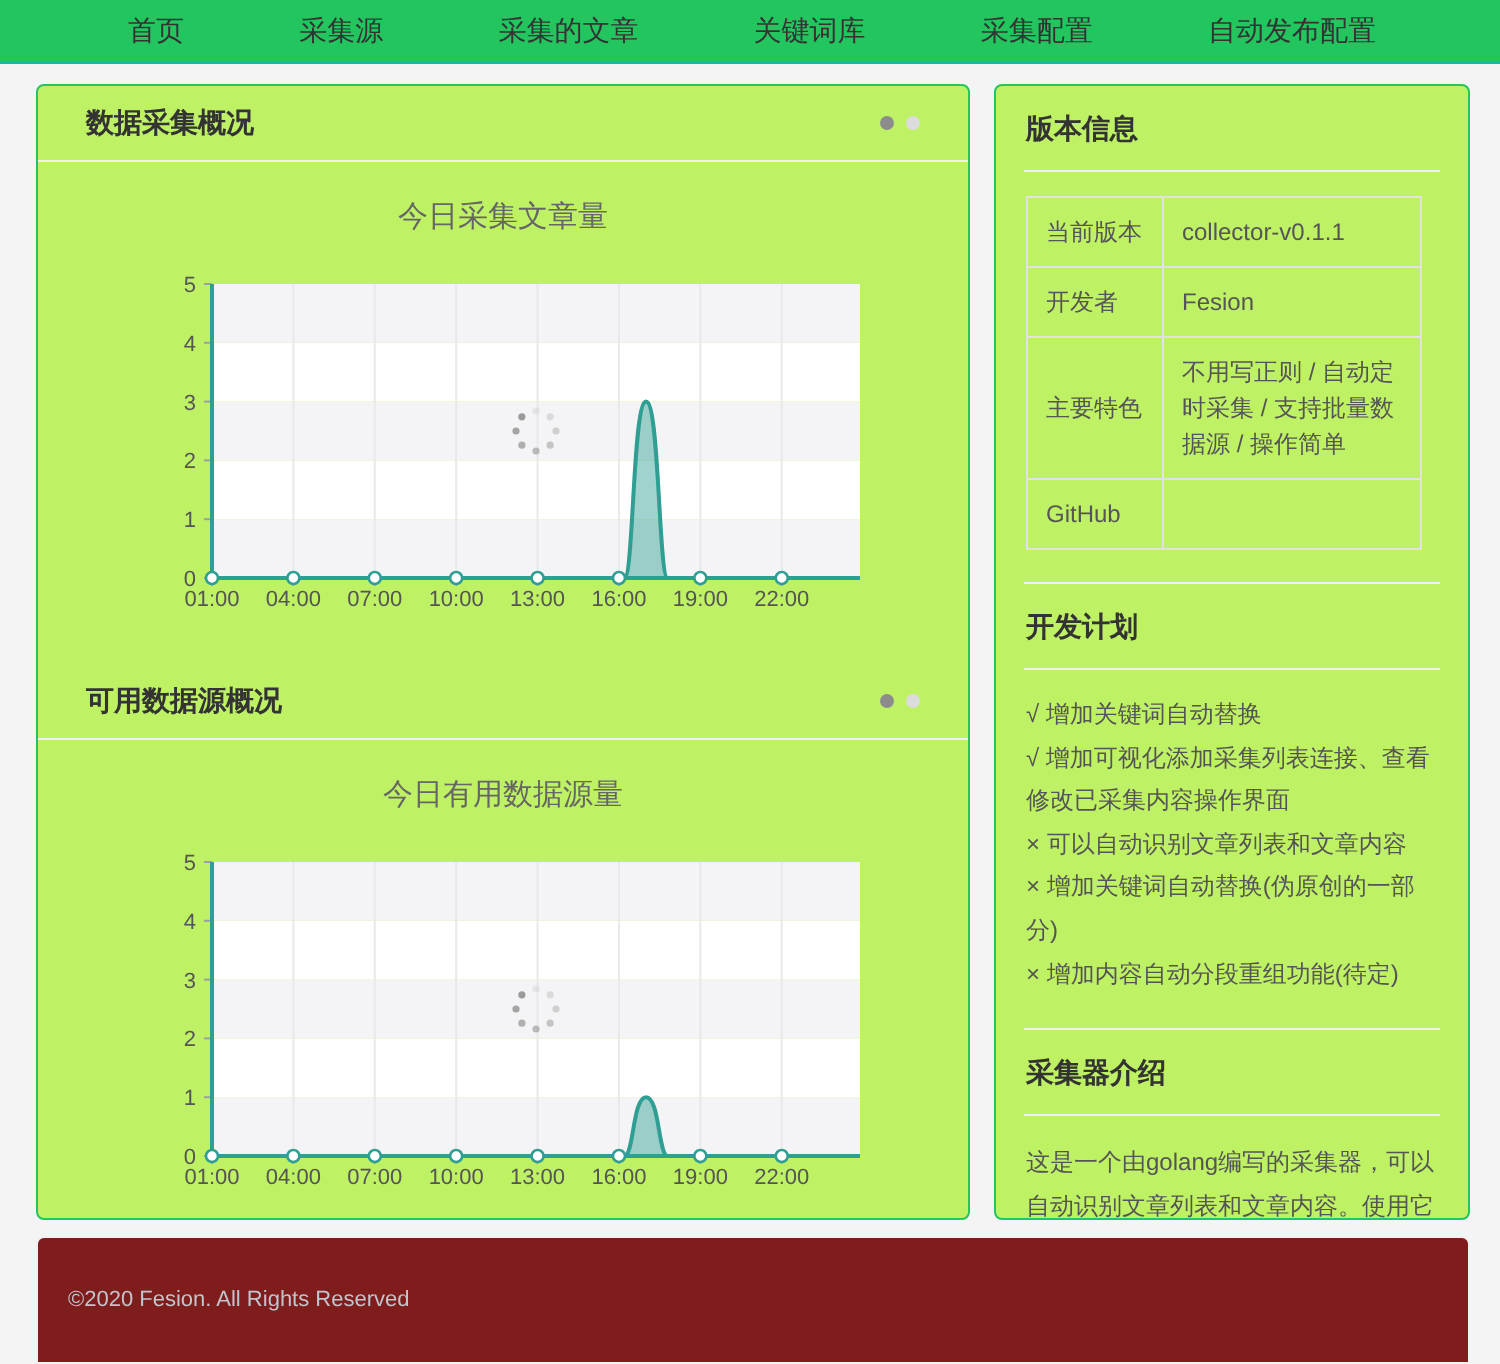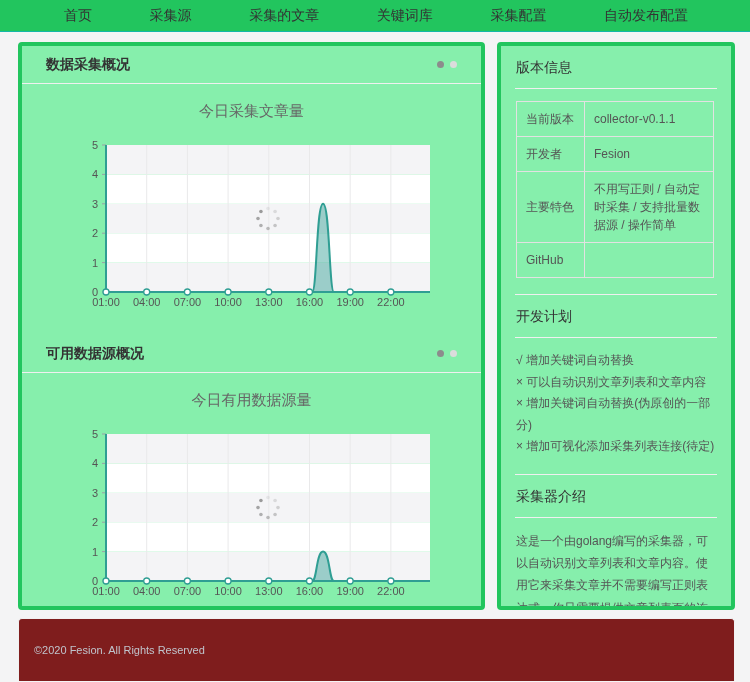"数据采集概况" .card { background: #86efac -> #bef264; border: 4px solid #22c55e -> 1px solid #22c55e }
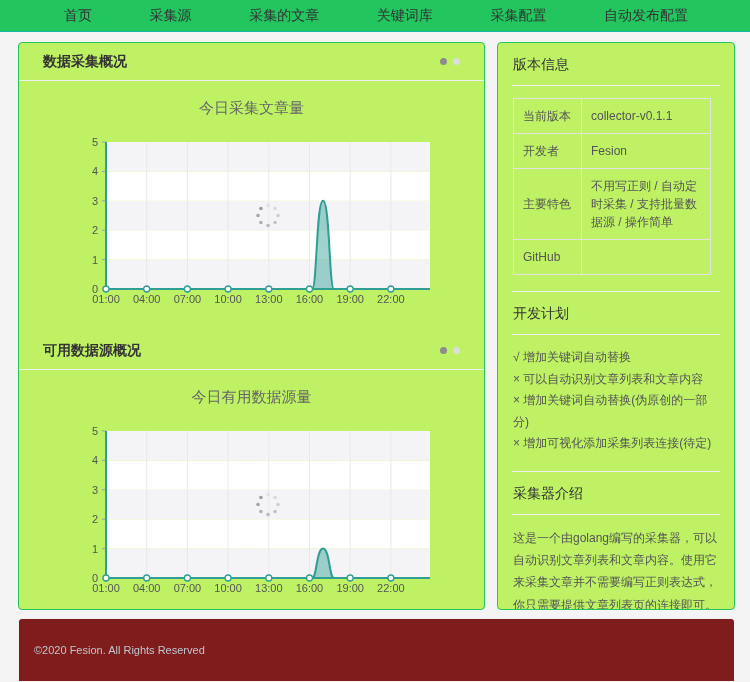"版本信息" .rp-title { font-weight: 400 -> 700 }
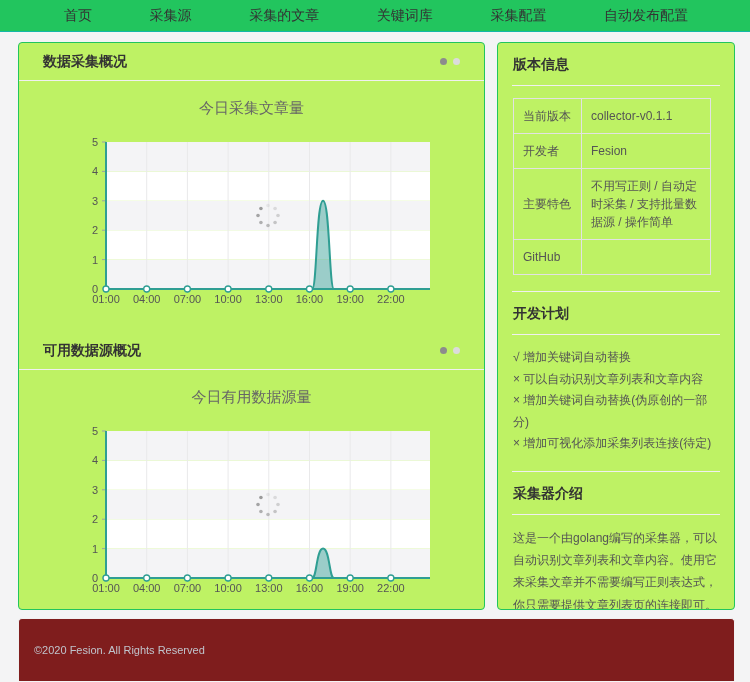"√ 增加可视化添加采集列表连接、查看修改已采集内容操作界面" div.dev-item { html: none -> <div>√ 增加可视化添加采集列表连接、查看修改已采集内容操作界面</div> }
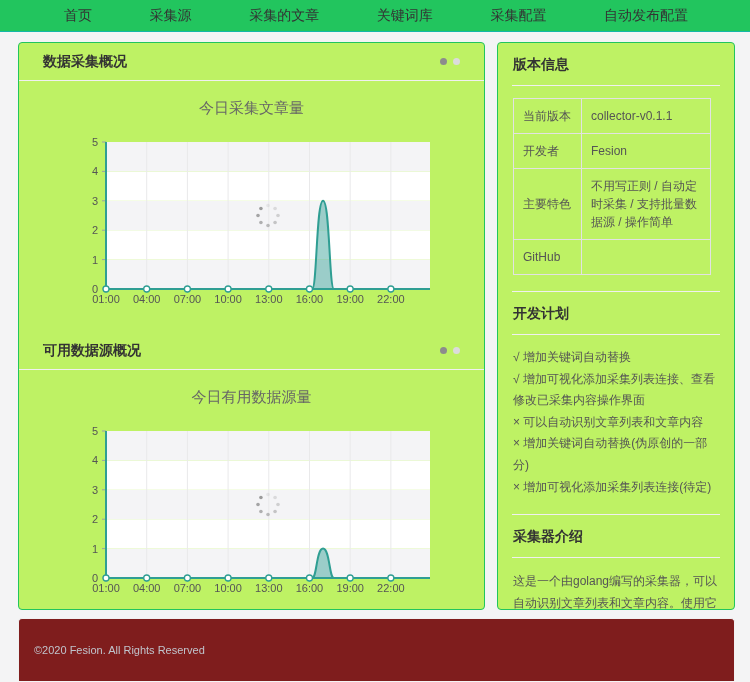"× 增加可视化添加采集列表连接(待定)" div.dev-item { text: 可视化添加采集列表连接 -> 内容自动分段重组功能 }
